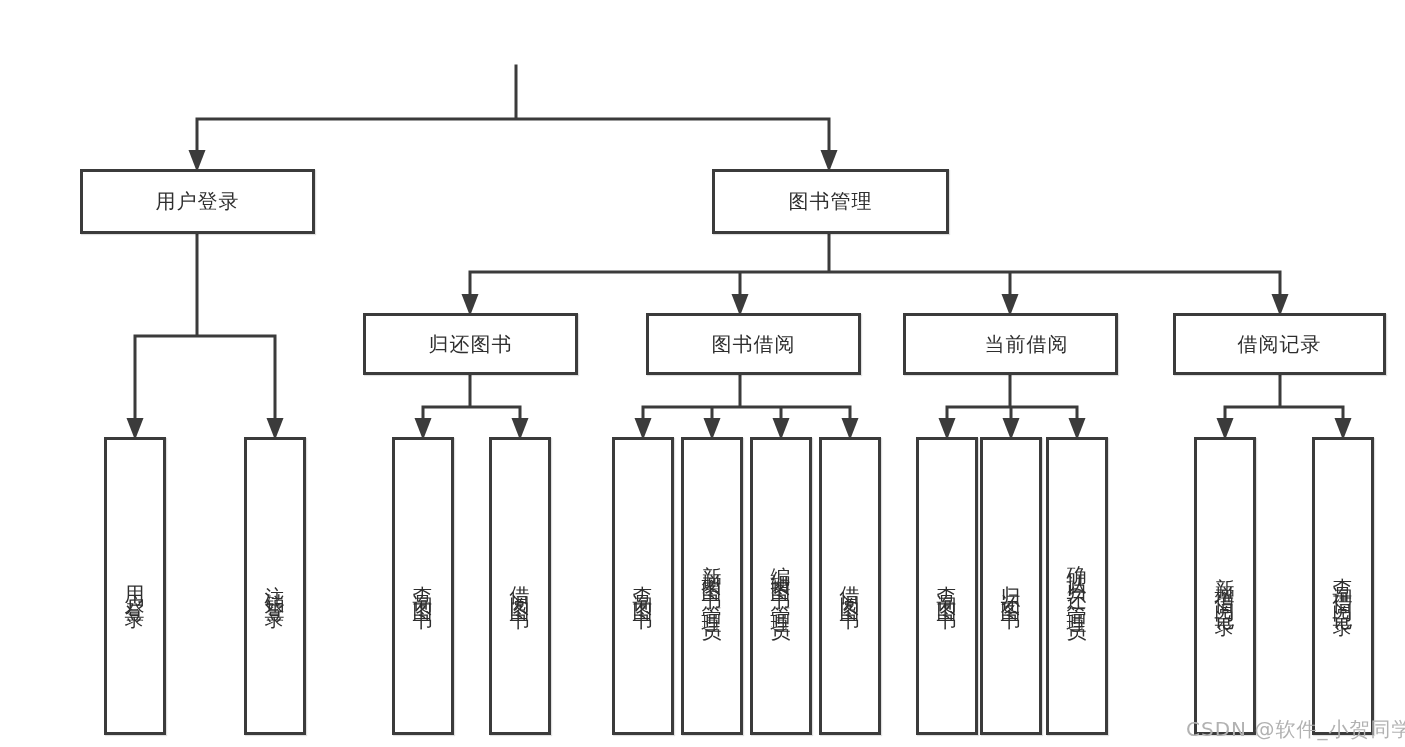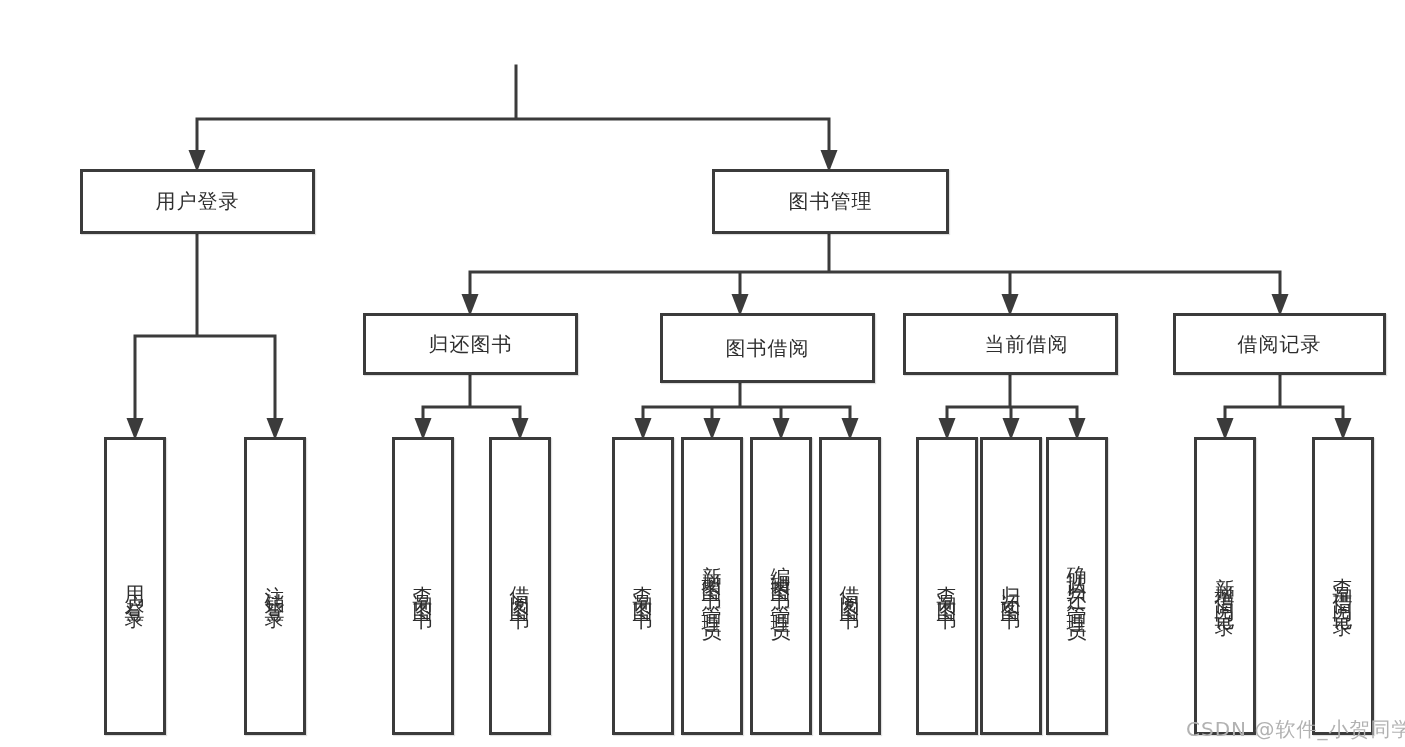"图书借阅" div.node { height: 70px -> 62px; left: 660px -> 646px }
